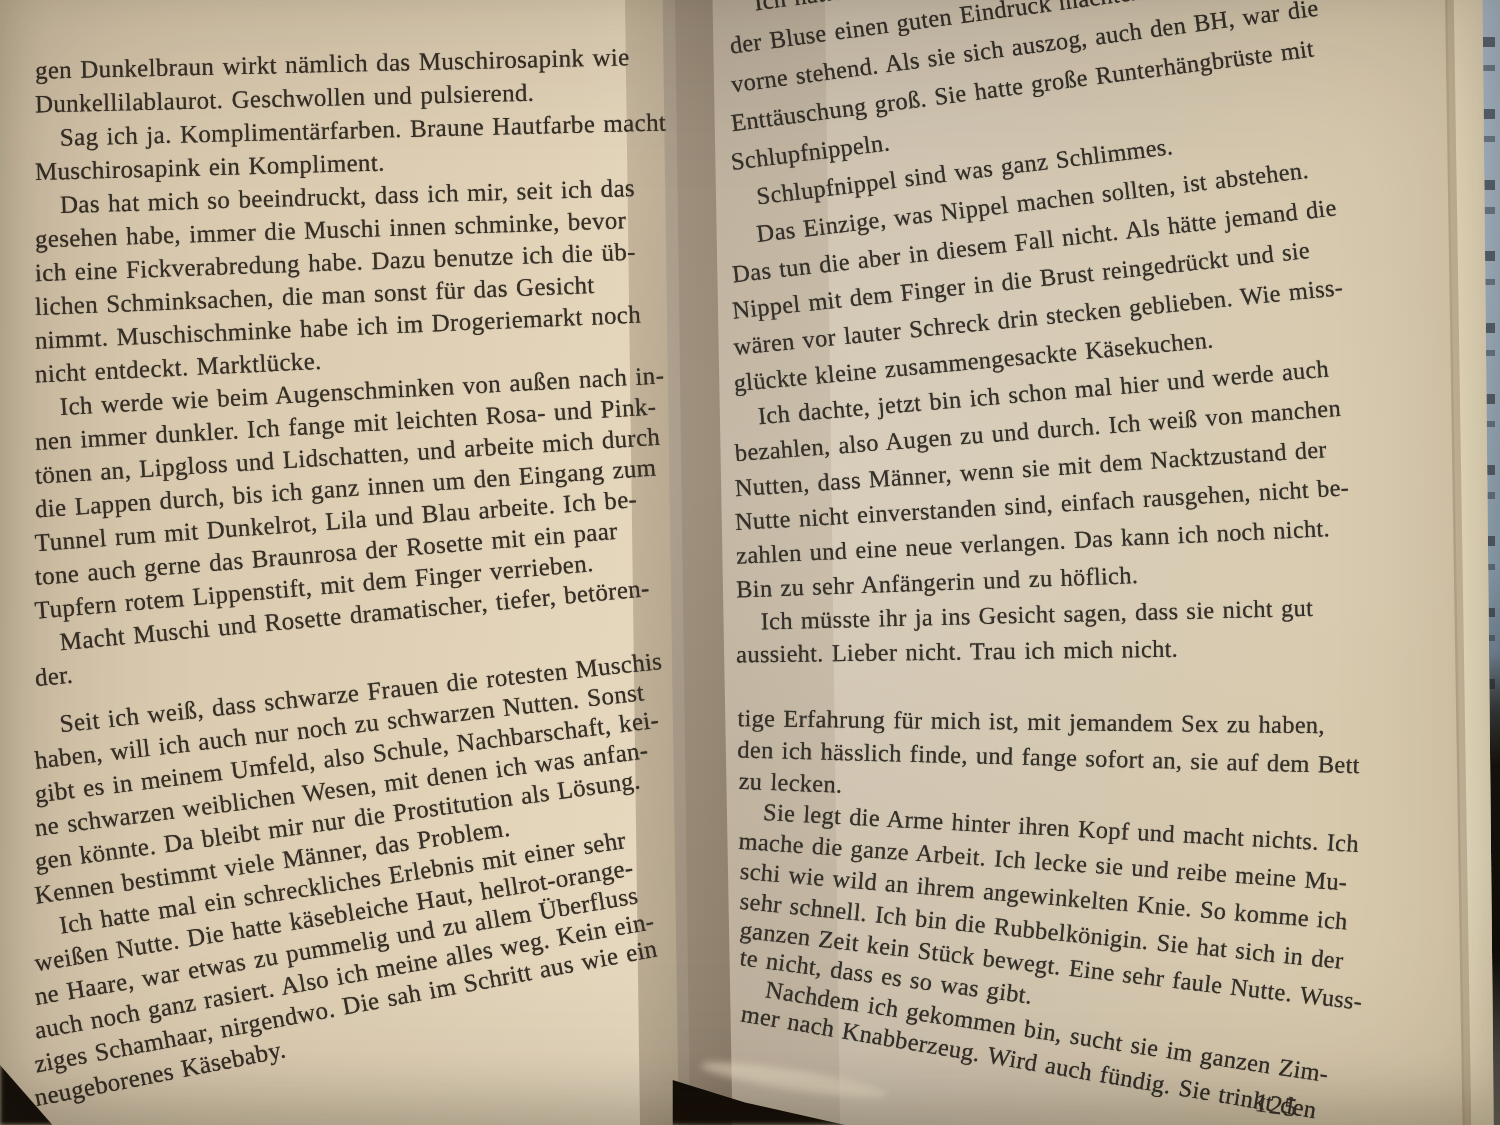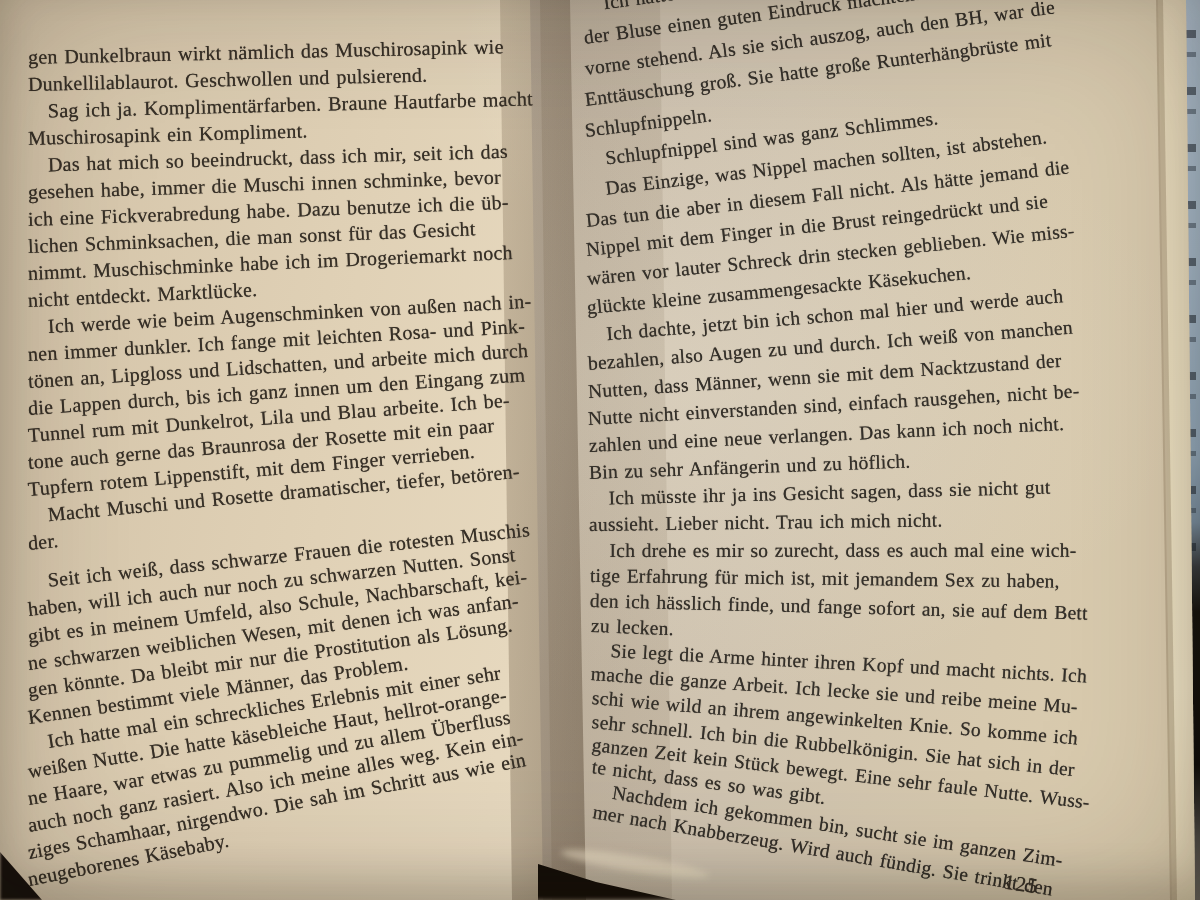"Ich drehe es mir so" div.tline { html: <div> Ich drehe es mir so zurecht, dass es auch mal eine wich-</div> -> none }
